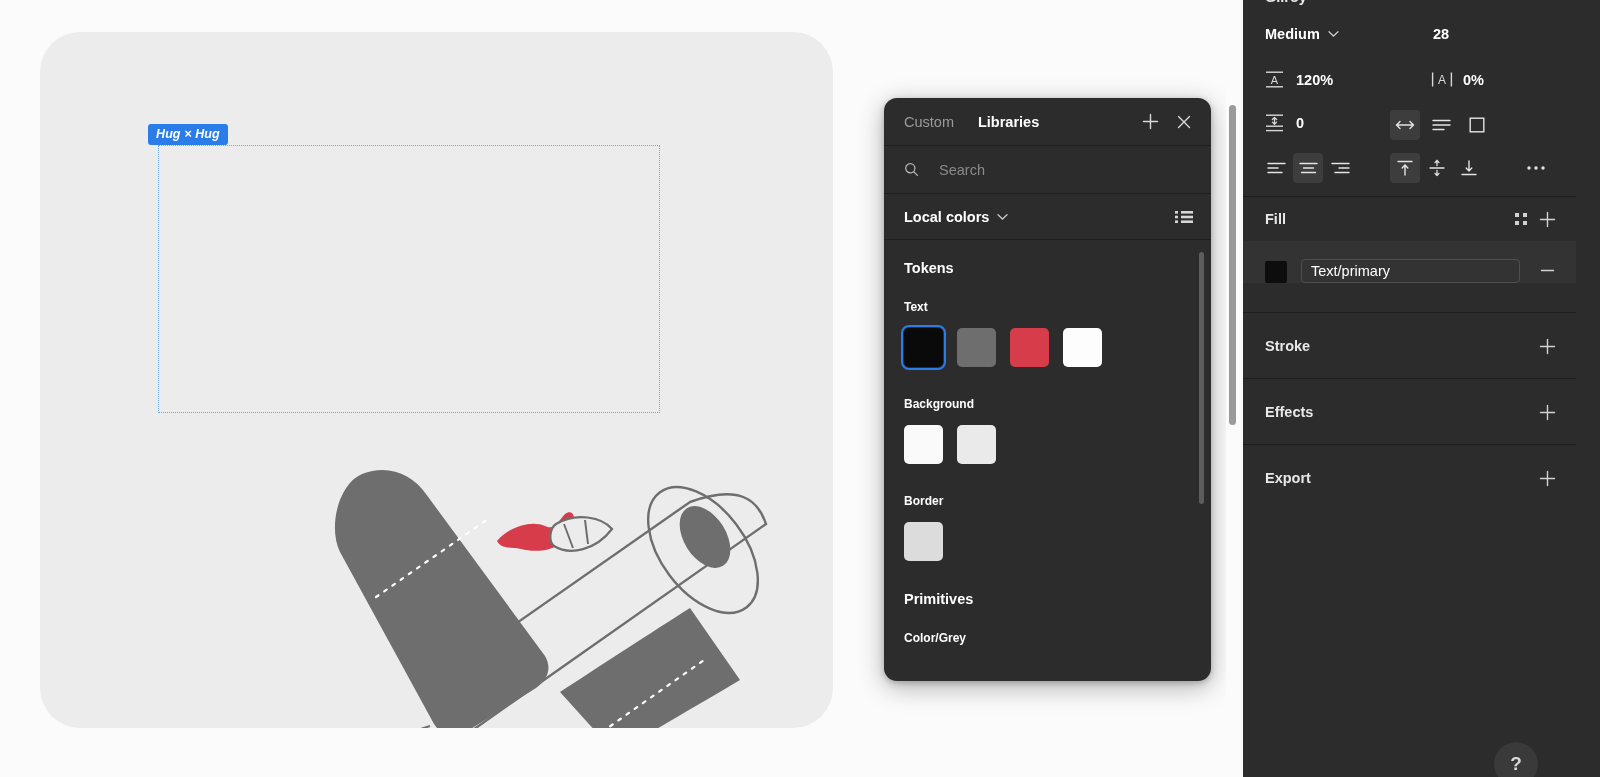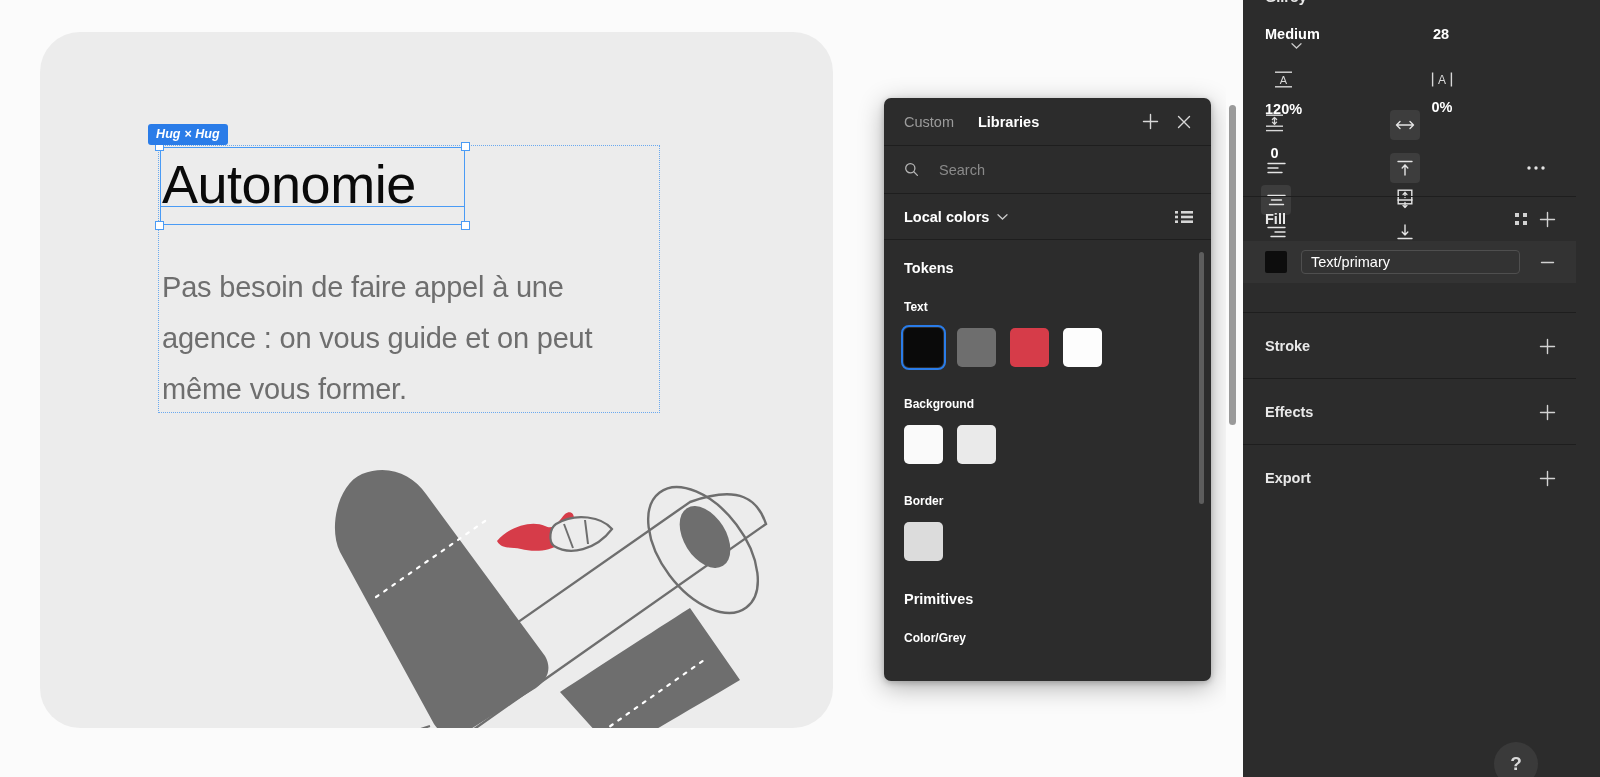"Medium" .rp-row { flex-direction: column -> none }
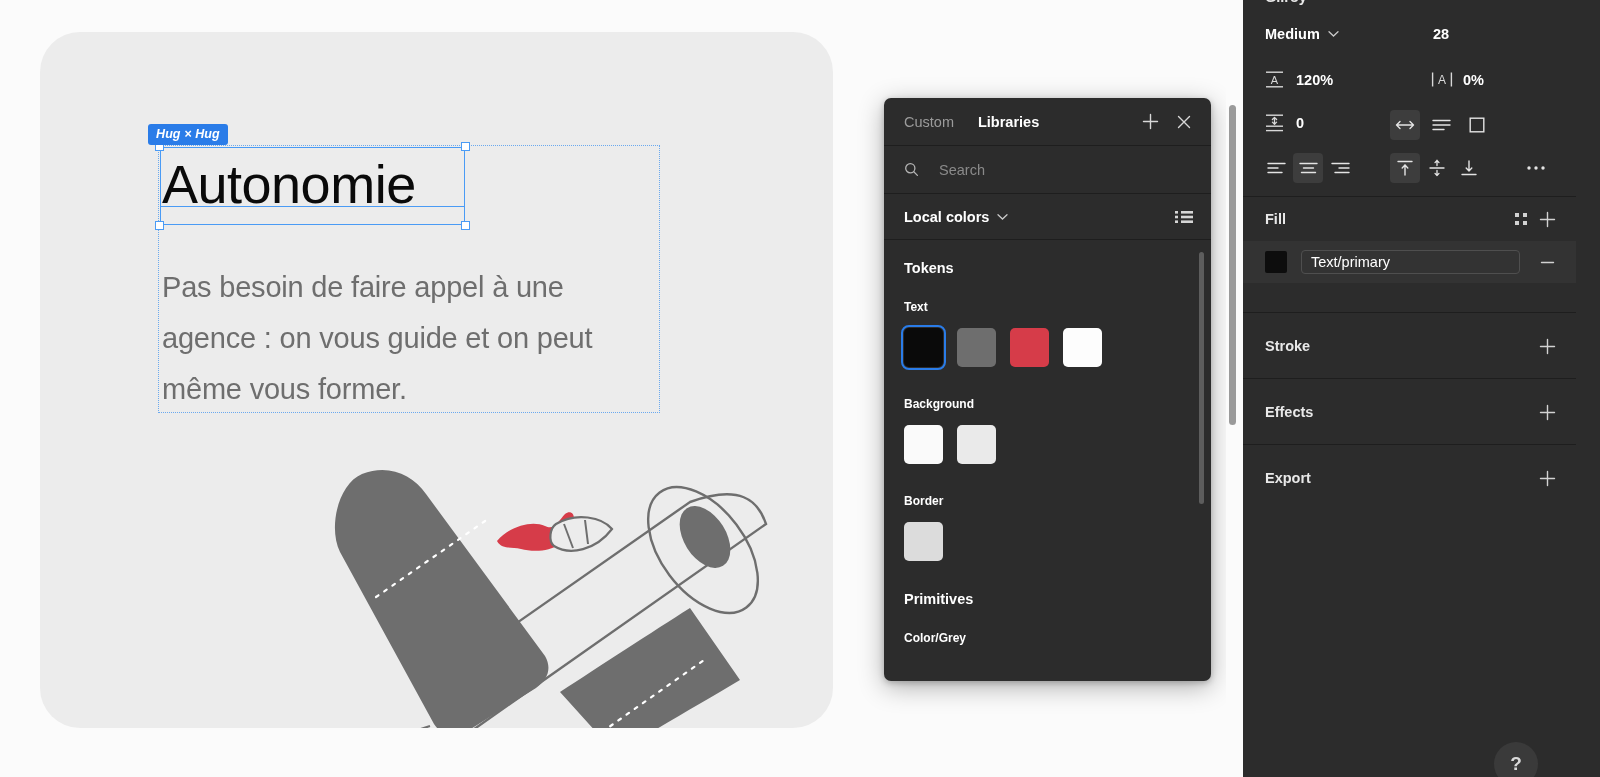"Custom" .lib-panel { border-radius: 7px -> 13px }
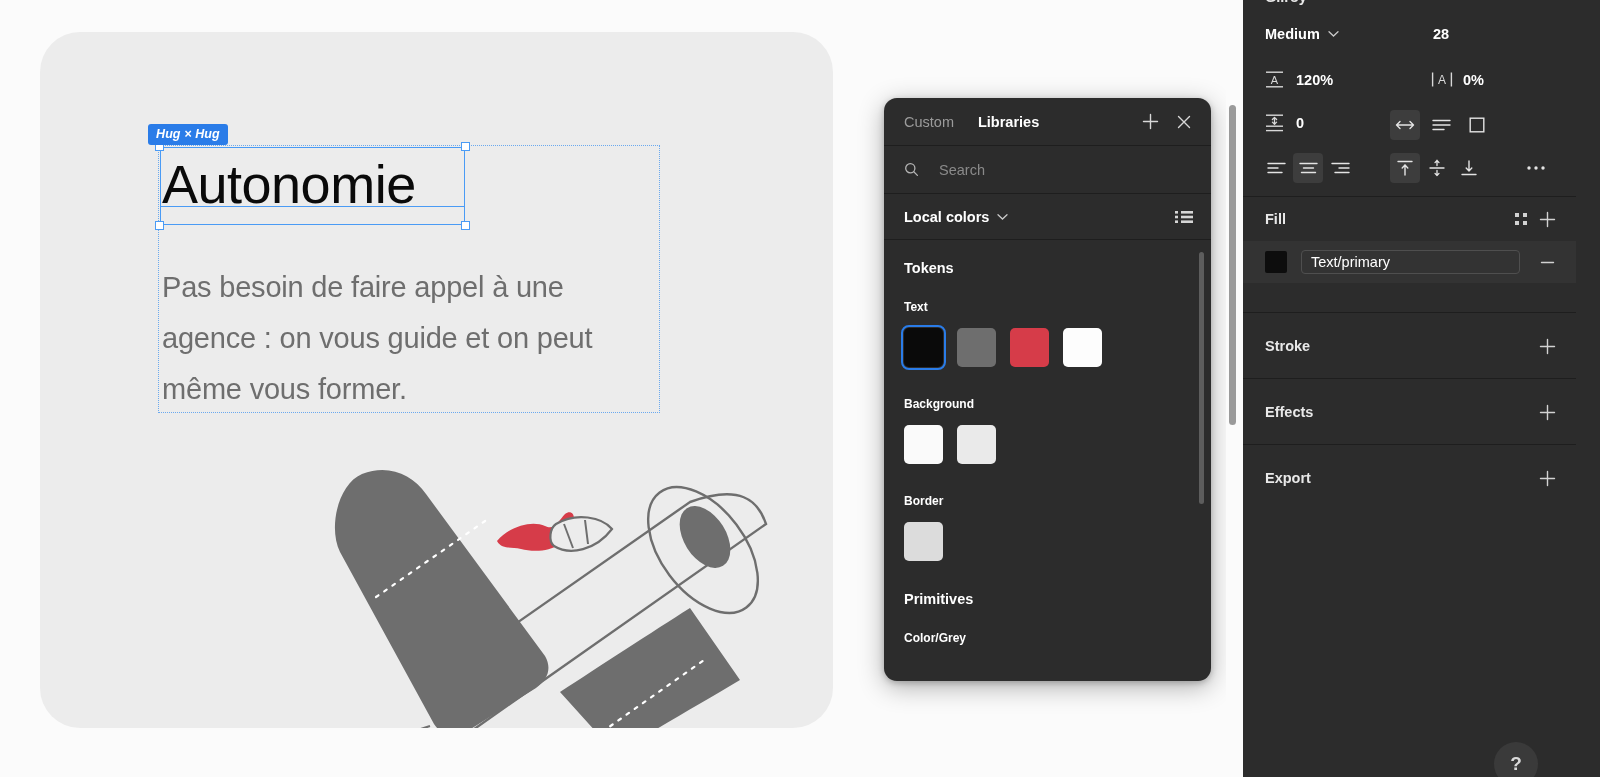"Autonomie" div.text-block { html: <div> <div> <div>Autonomie</div> <div></div> <div></div> <div></div> <div></div> <div></div> <div></div> </div> <div>Pas besoin de faire appel à une agence : on vous guide et on peut même vous former.</div> </div> -> none }
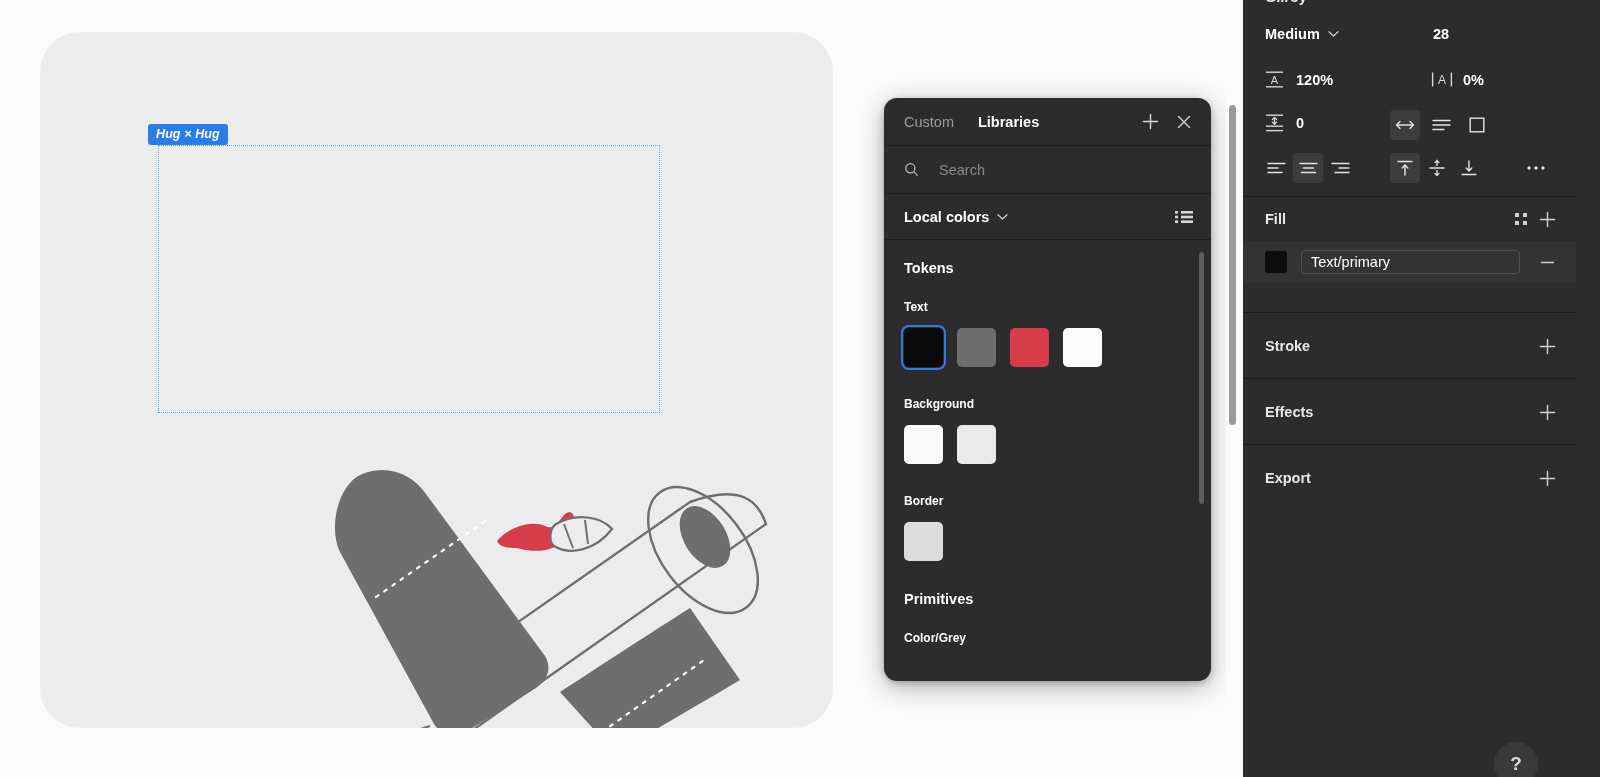"Text/primary" .fill-row { align-items: center -> flex-end }
